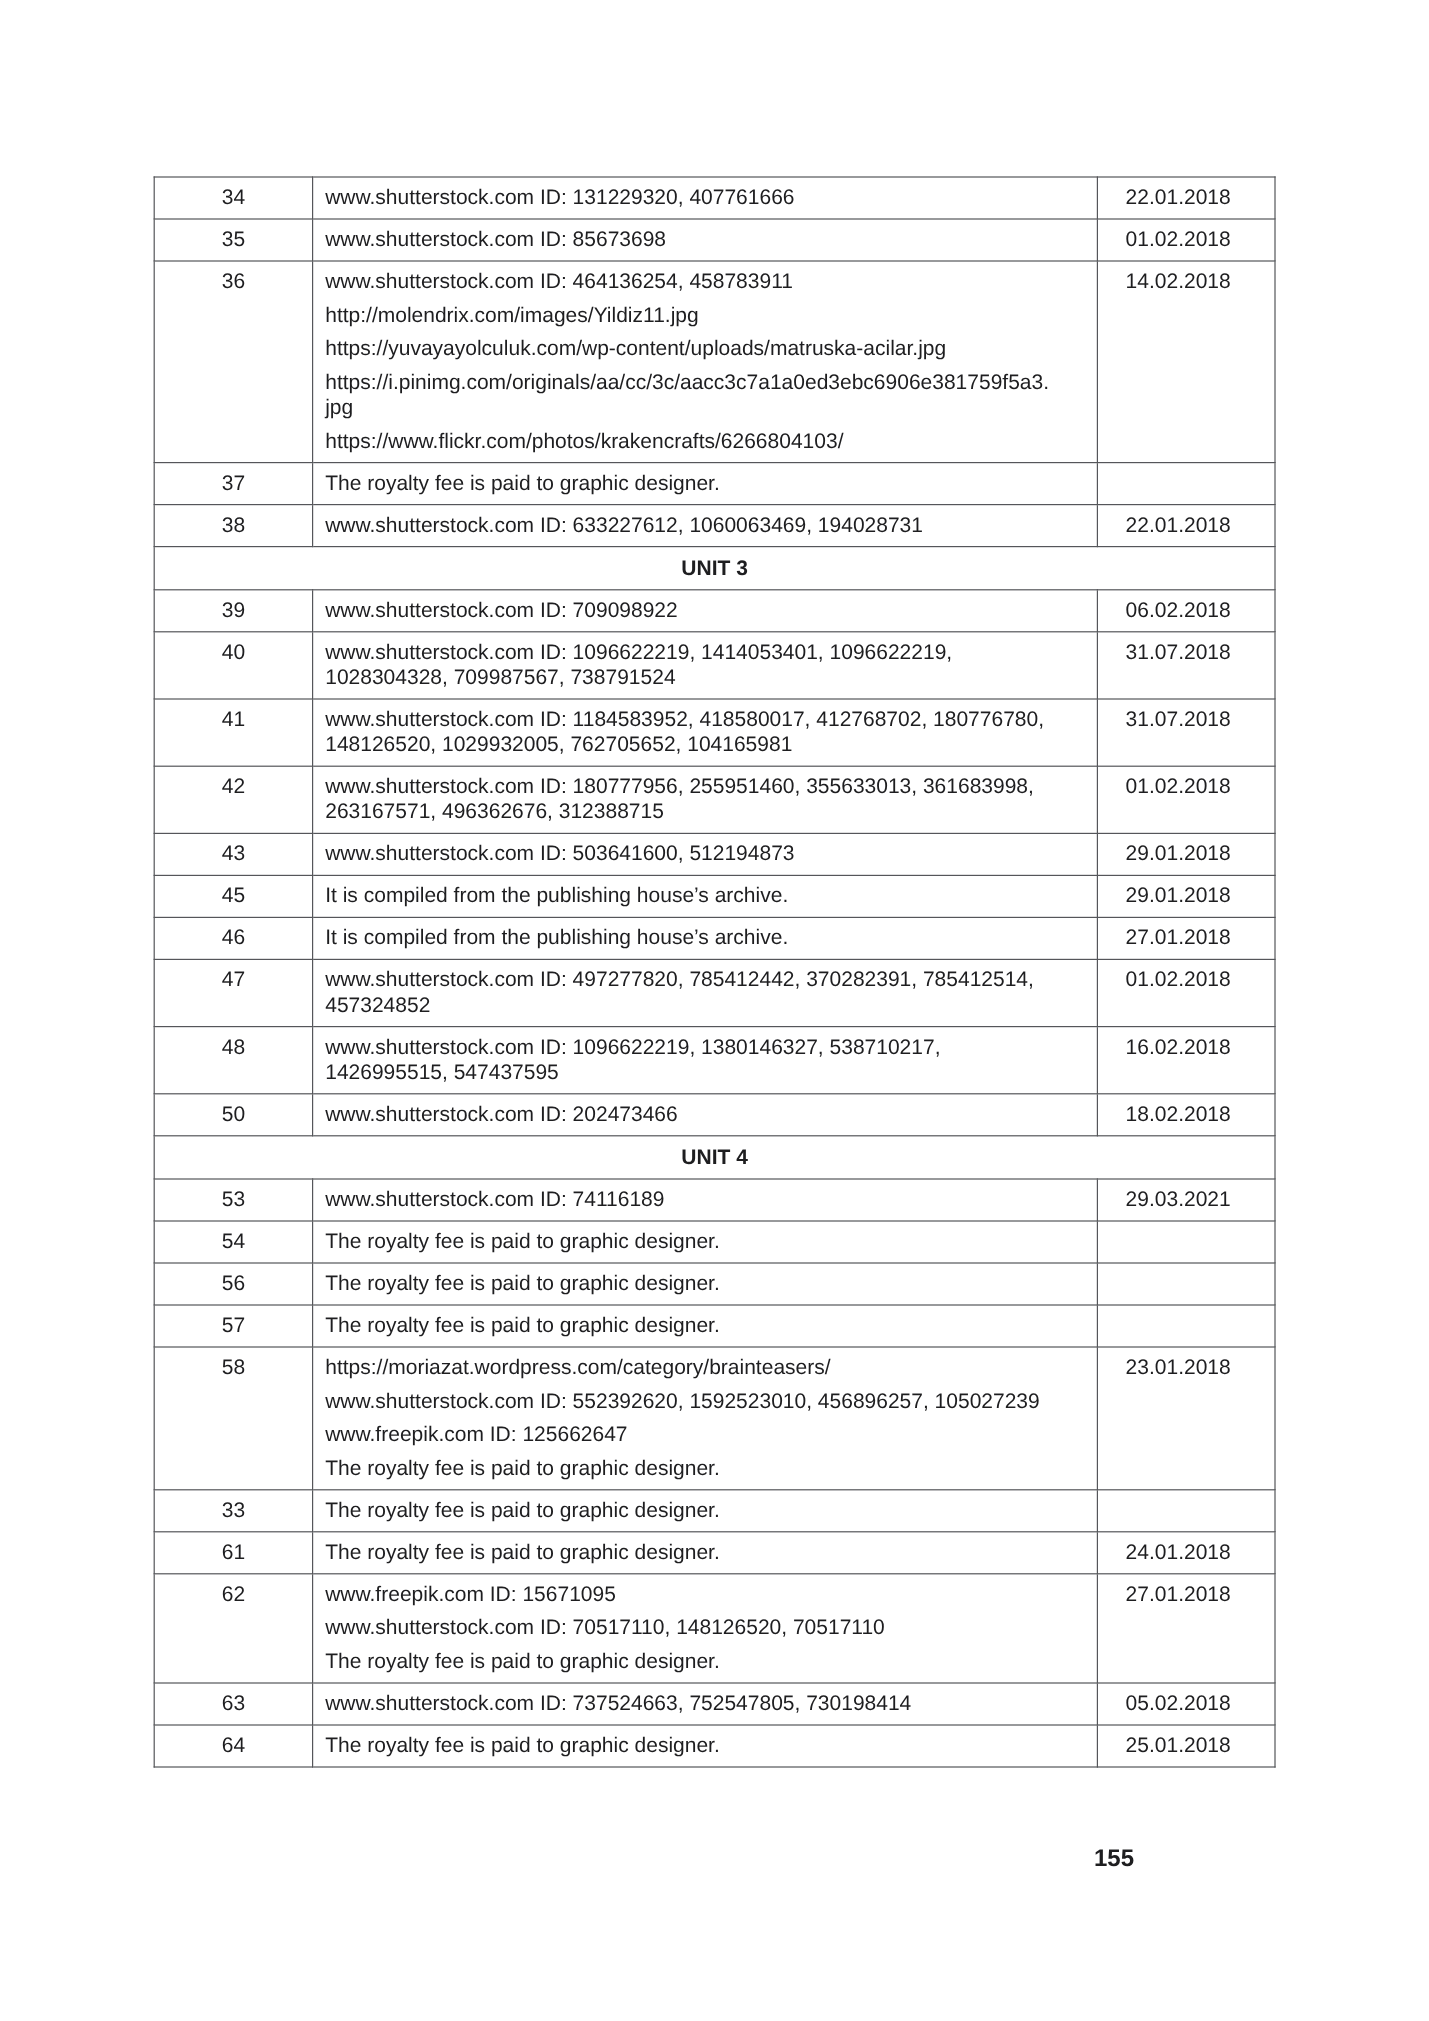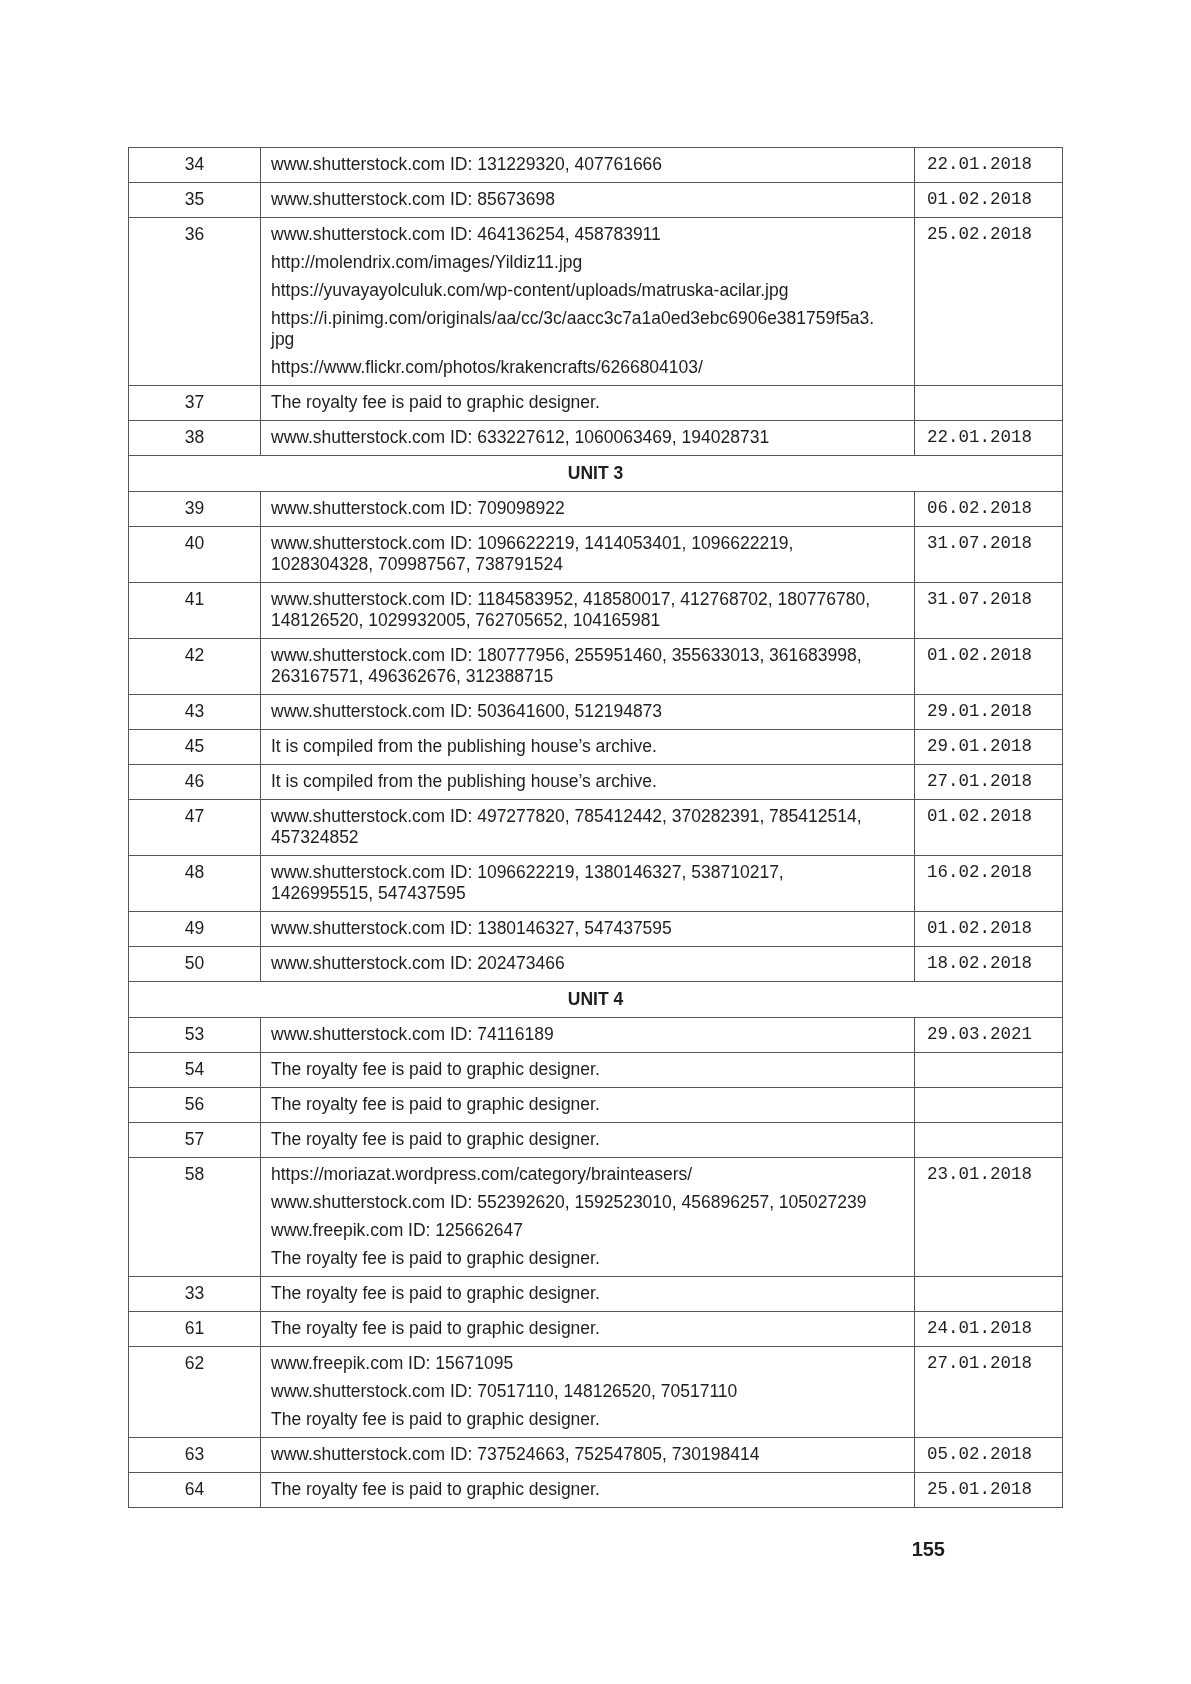"22.01.2018" td.date-cell { font-family: Liberation Mono, monospace -> none; padding-left: 12px -> 23px }
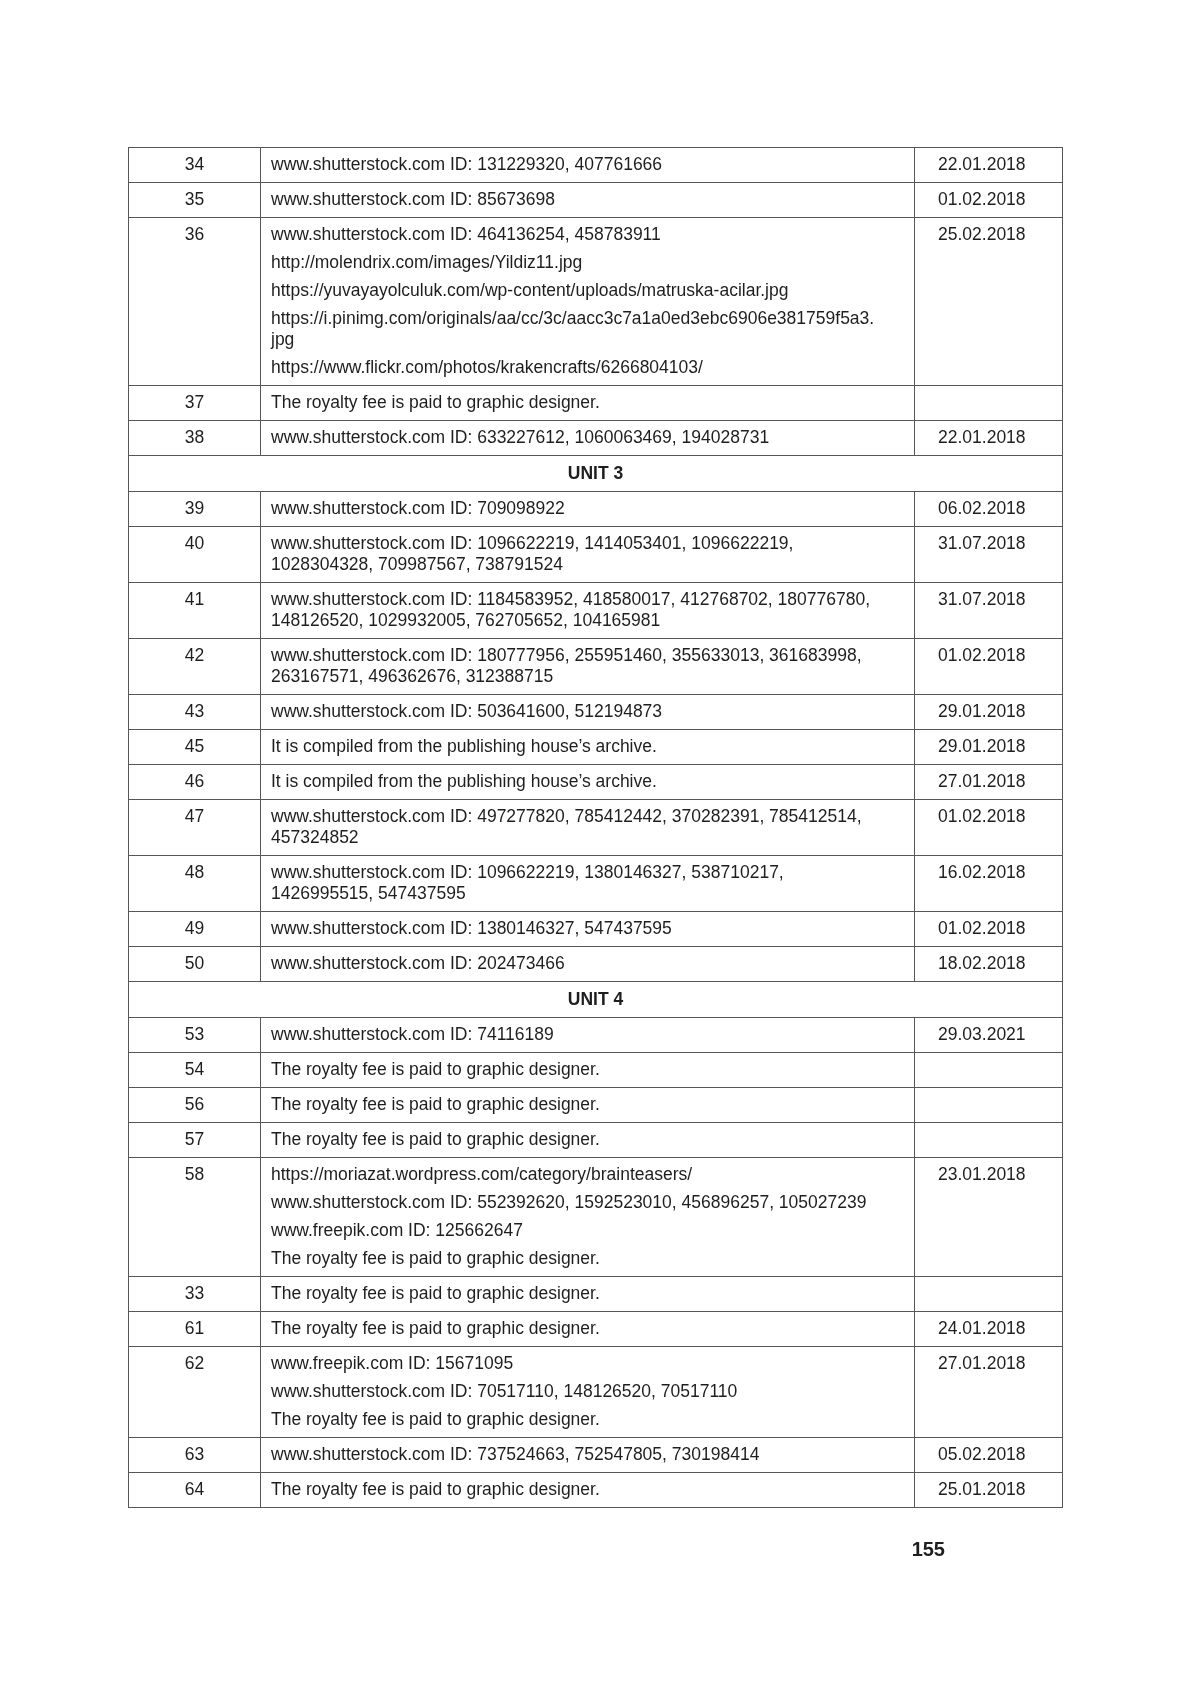"25.02.2018" td.date-cell { text: 25.02.2018 -> 14.02.2018 }
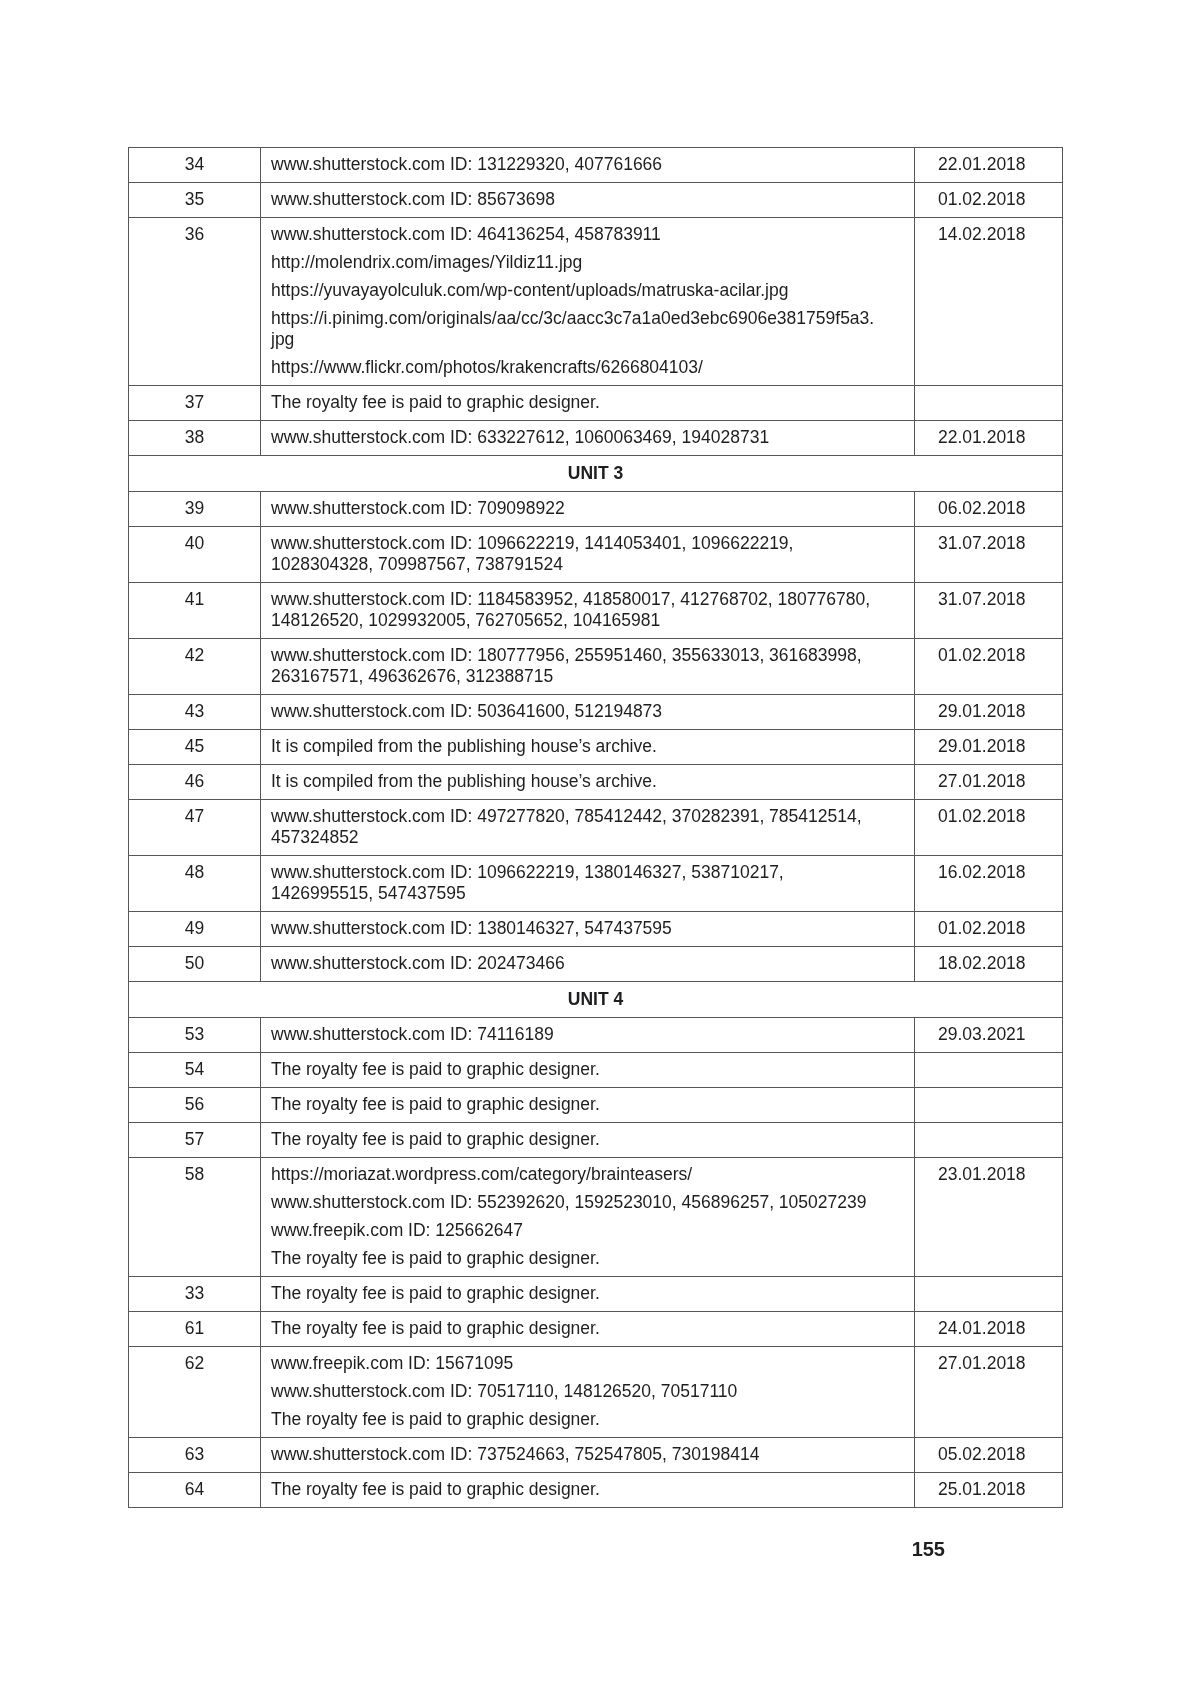"49" tr { html: <tr> <td>49</td> <td> <p>www.shutterstock.com ID: 1380146327, 547437595</p> </td> <td>01.02.2018</td> </tr> -> none }
